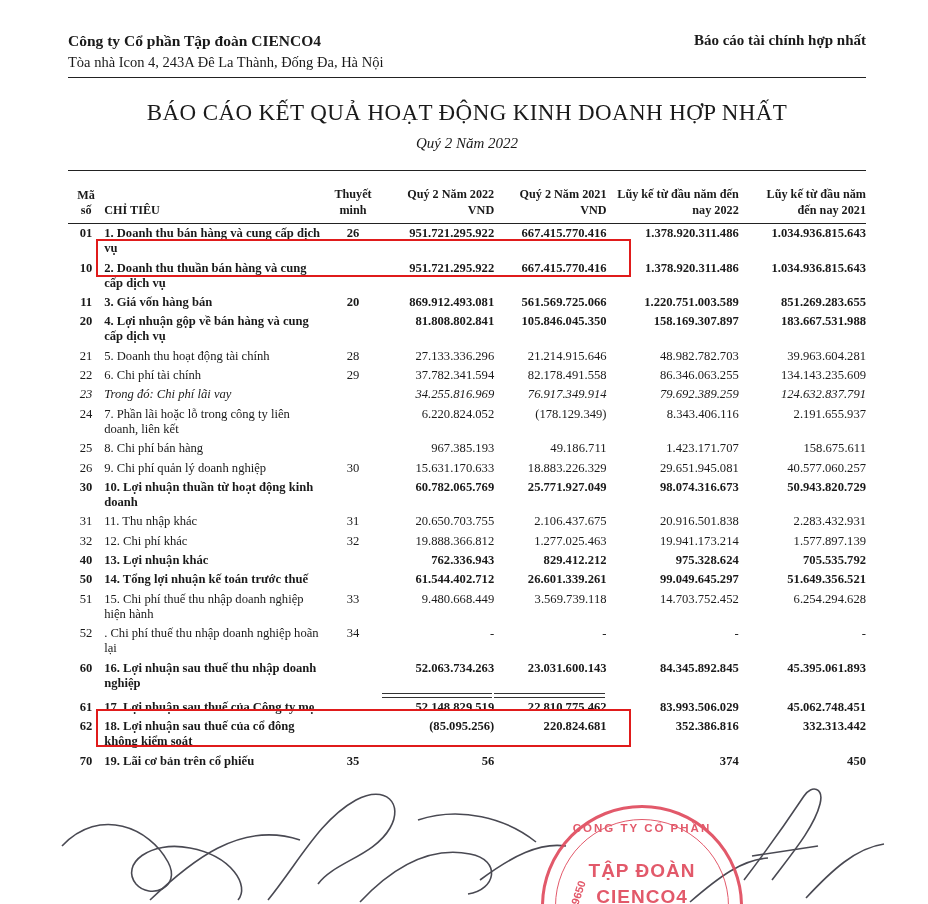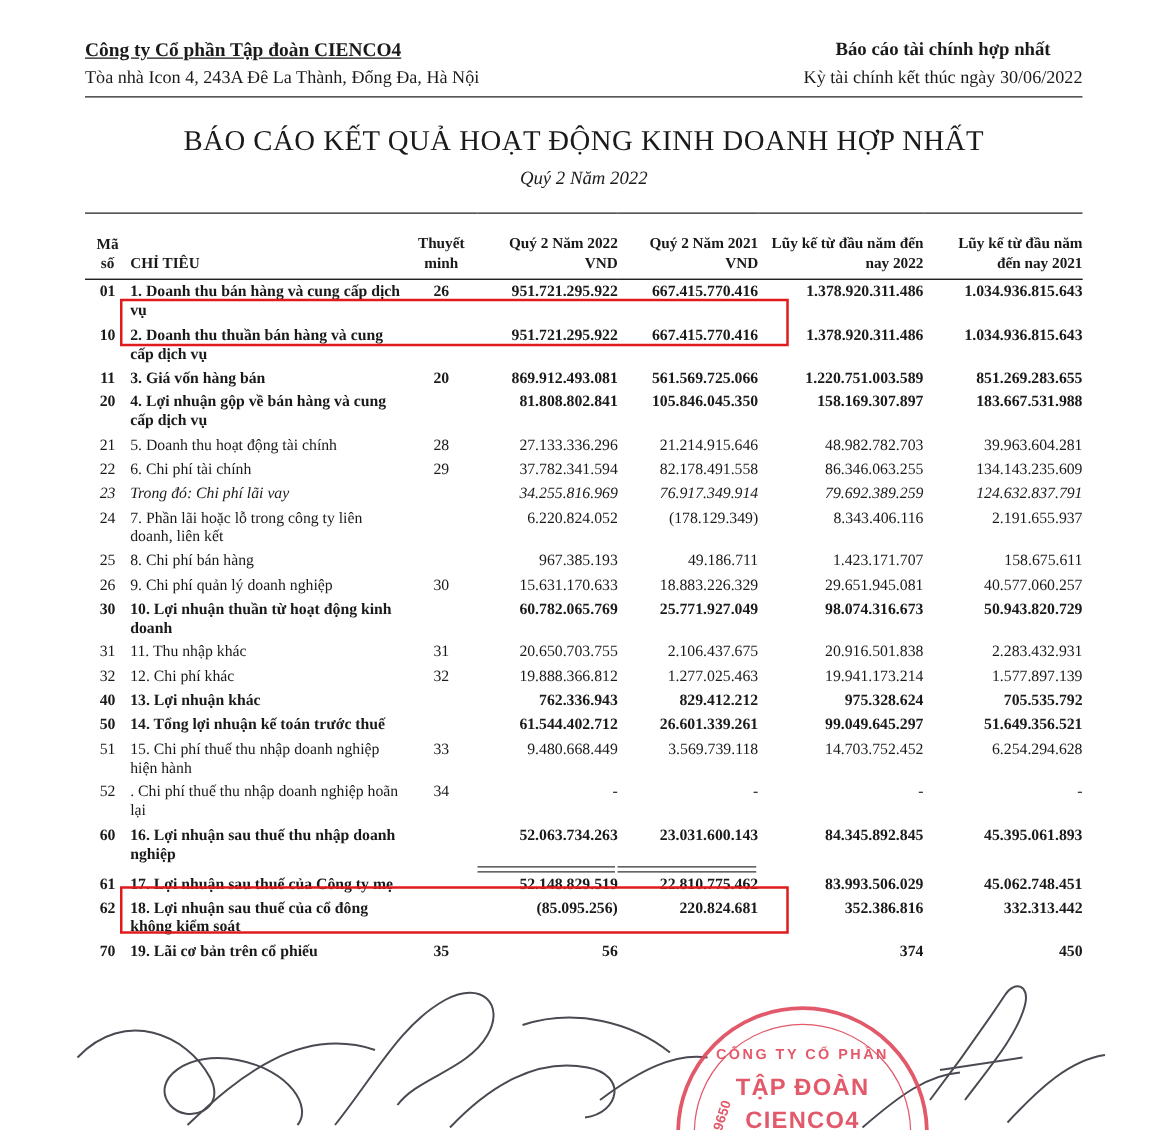"Công ty Cổ phần Tập" .company-name { text-decoration: underline -> none }
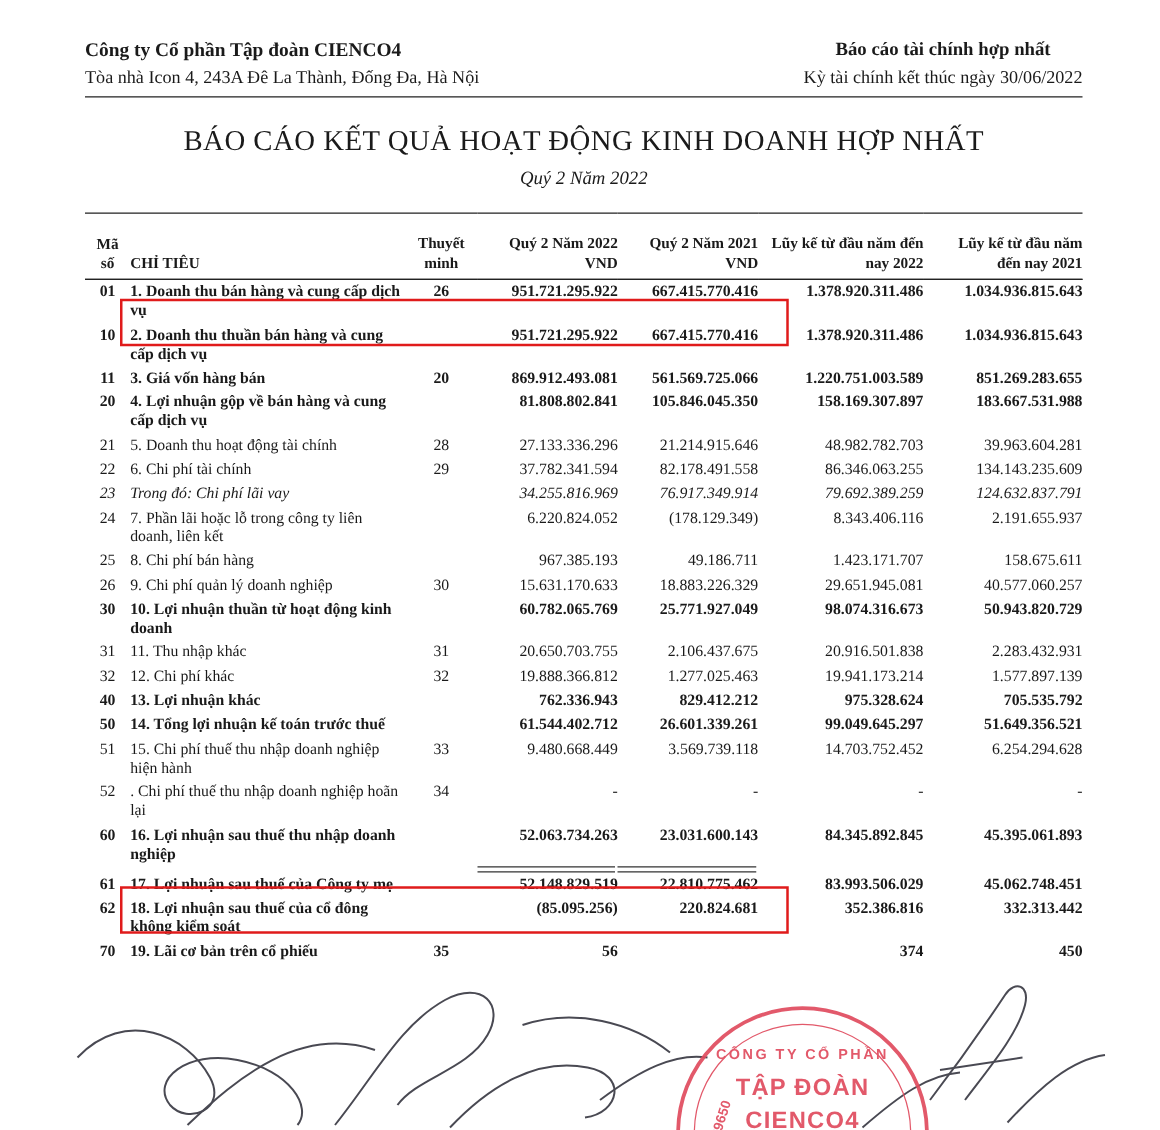"Kỳ tài chính kết thúc" div.report-period { html: <div>Kỳ tài chính kết thúc ngày 30/06/2022</div> -> none }
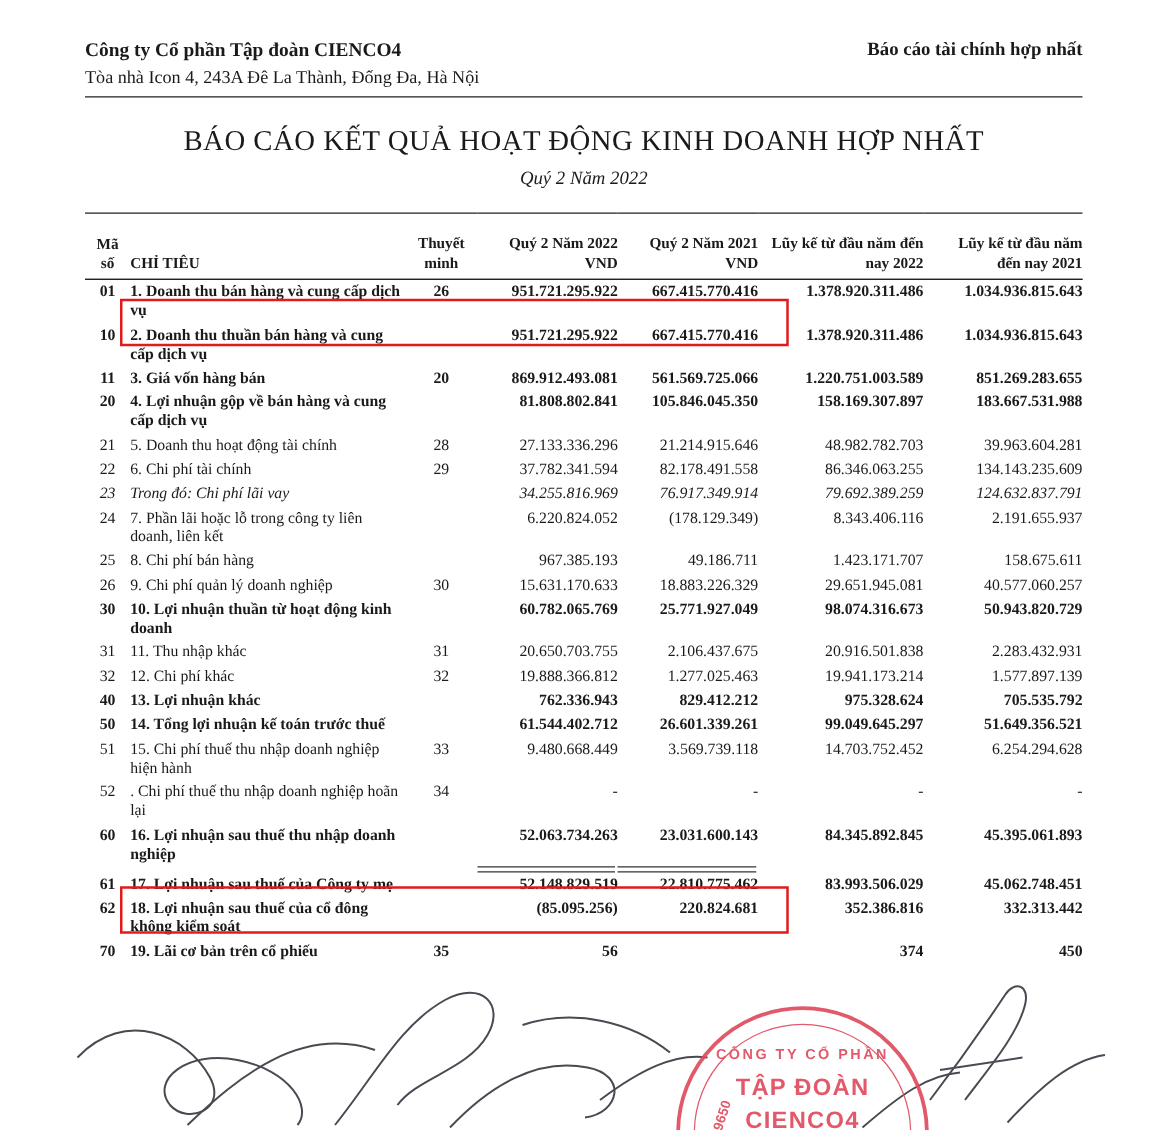"CÔNG TY CỔ PHẦN" .stamp-arc { top: 30px -> 14px }
